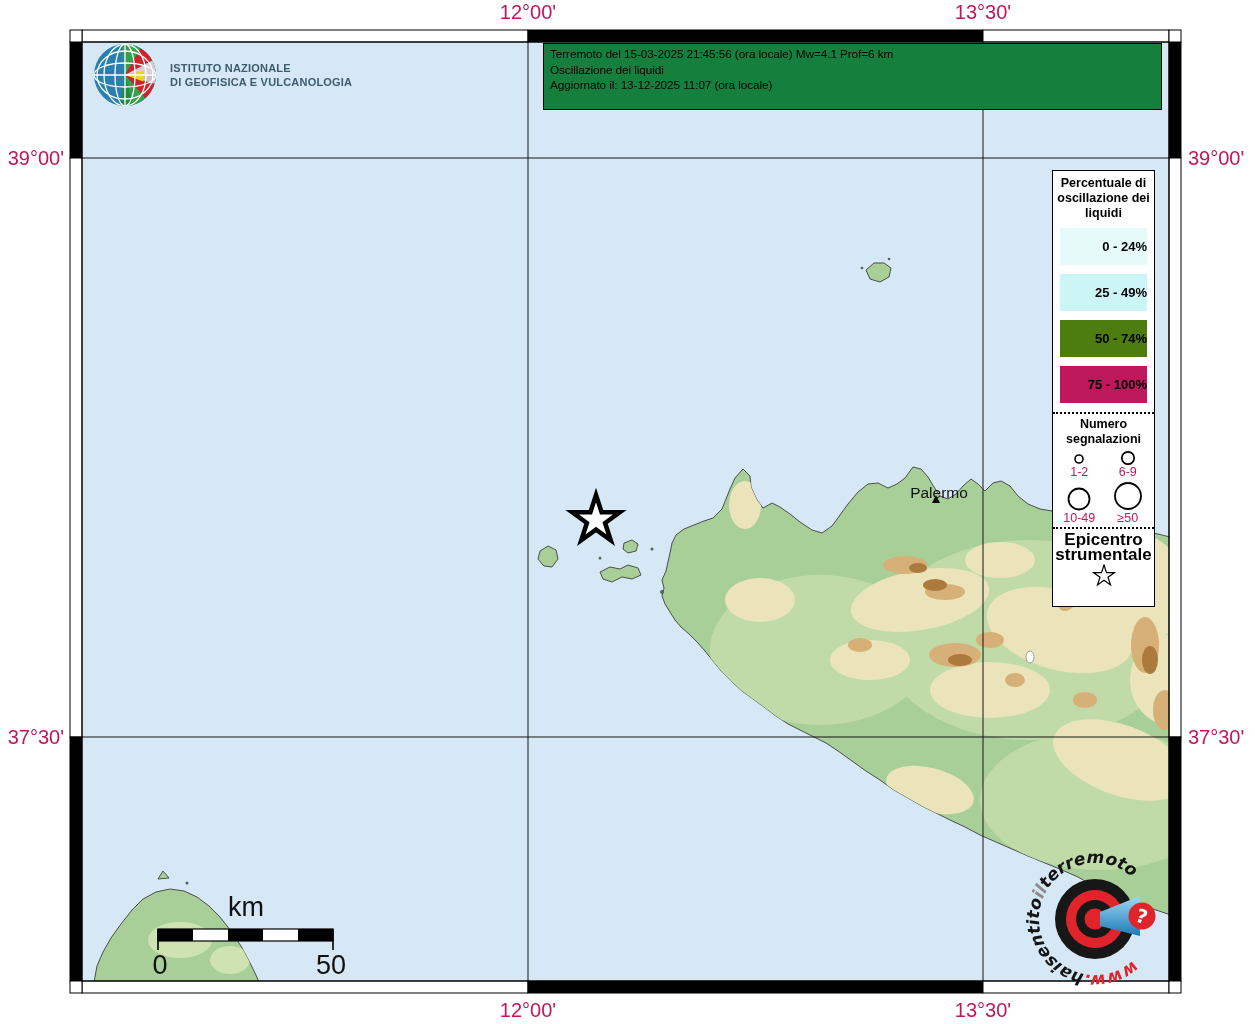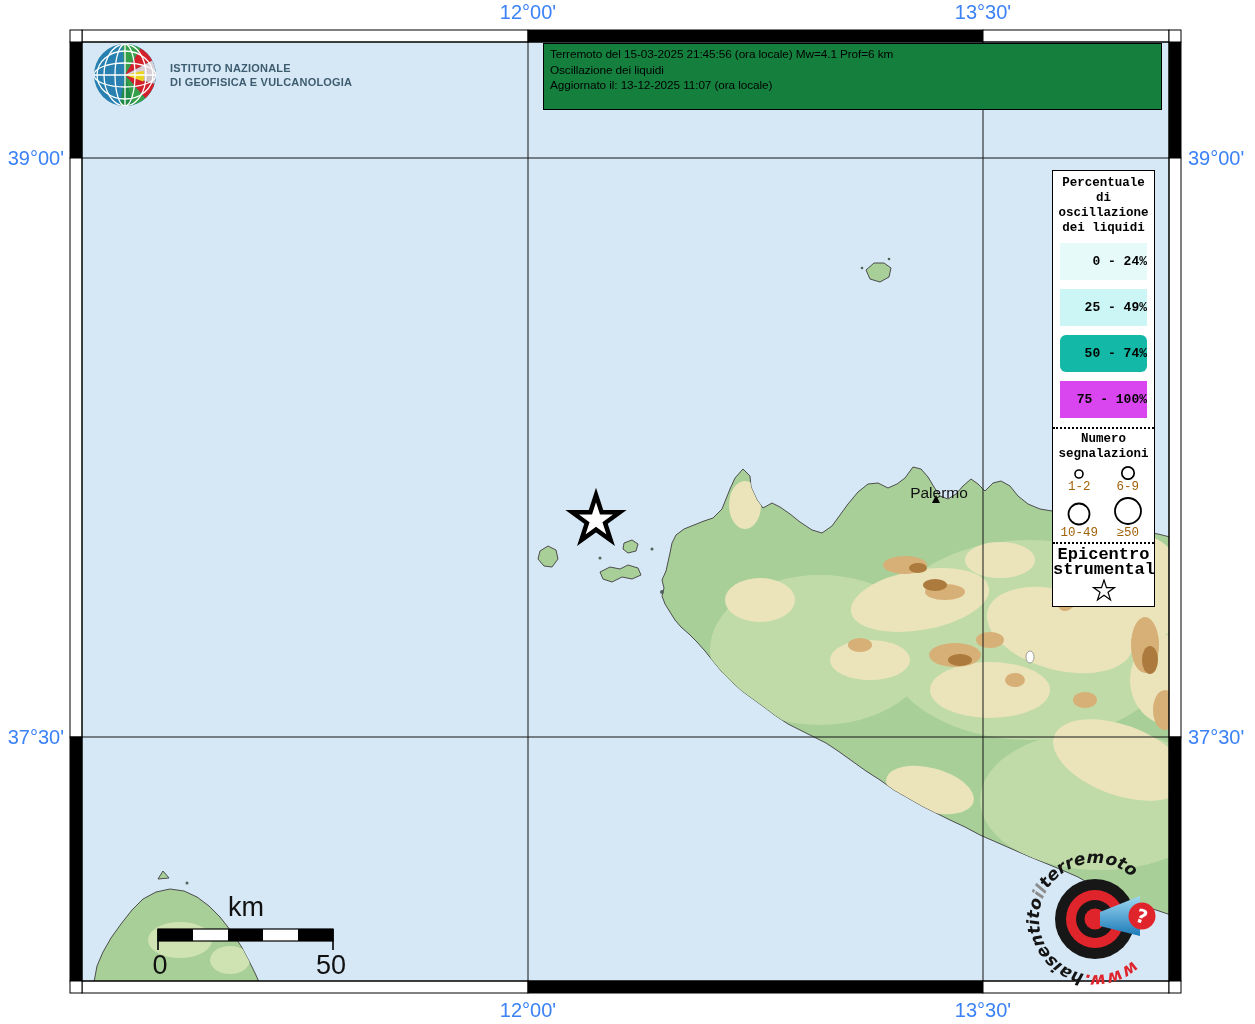"12°00'" .coord { color: #3b82f6 -> #be185d }
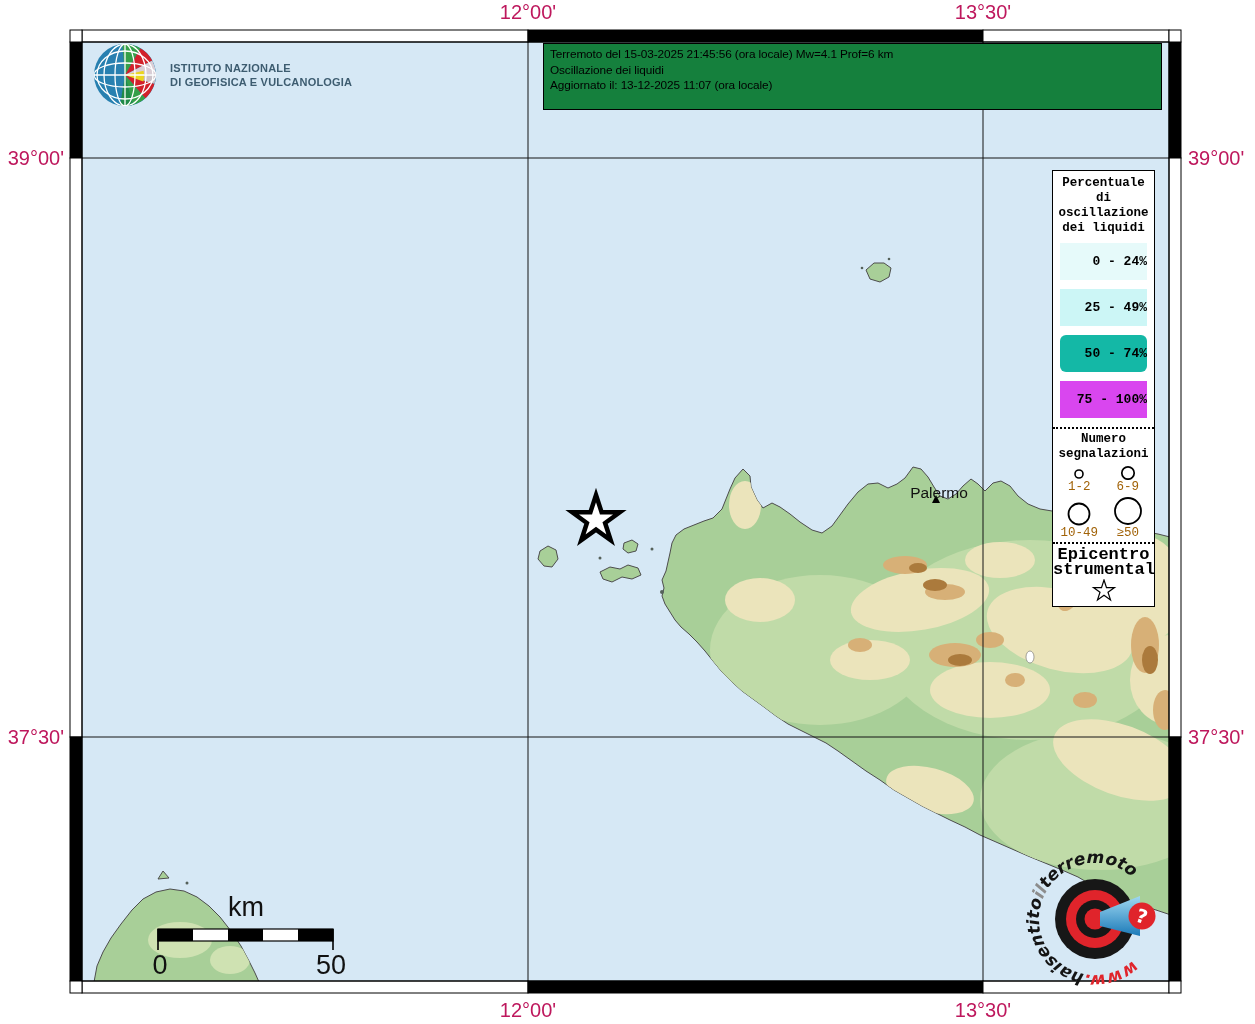"Percentuale di oscillazione dei liquidi" .legend { font-family: Liberation Mono, monospace -> Liberation Sans, sans-serif }
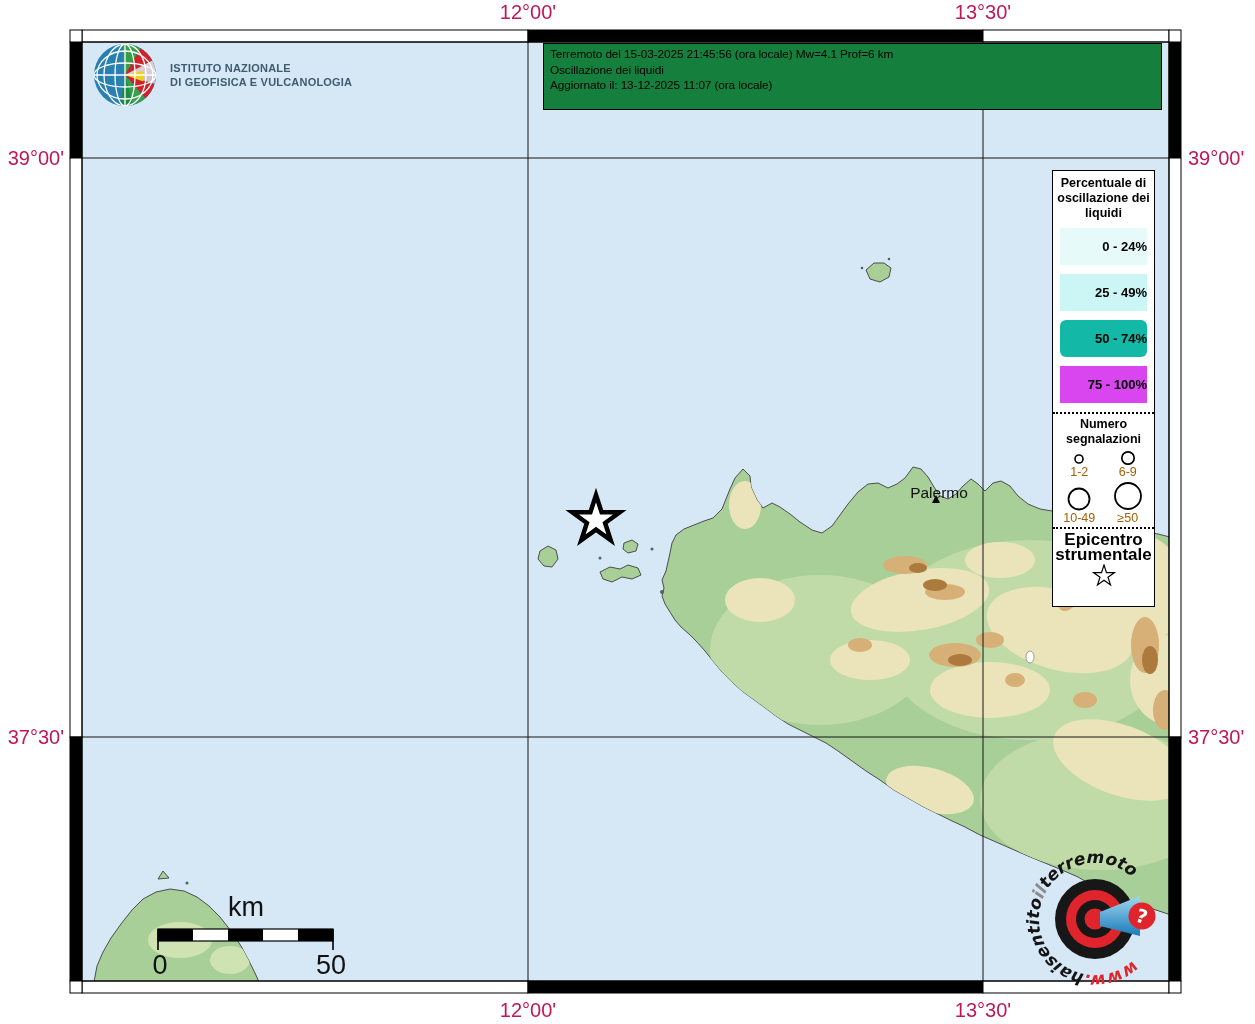"50 - 74%" div.swatch { background: #14b8a6 -> #4d7c0f; border-radius: 6px -> none }
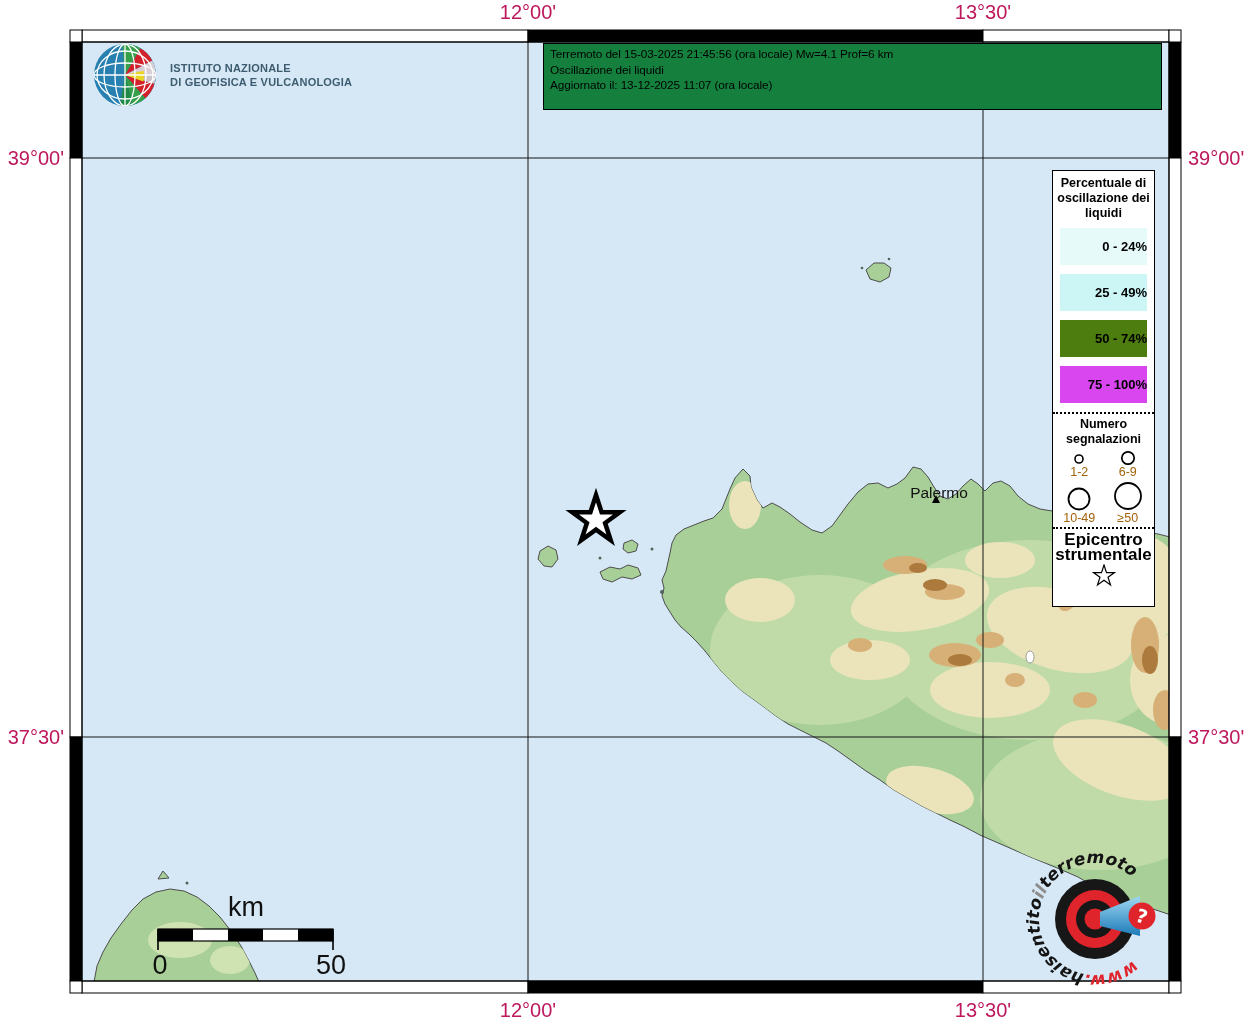"75 - 100%" div.swatch { background: #d946ef -> #be185d }
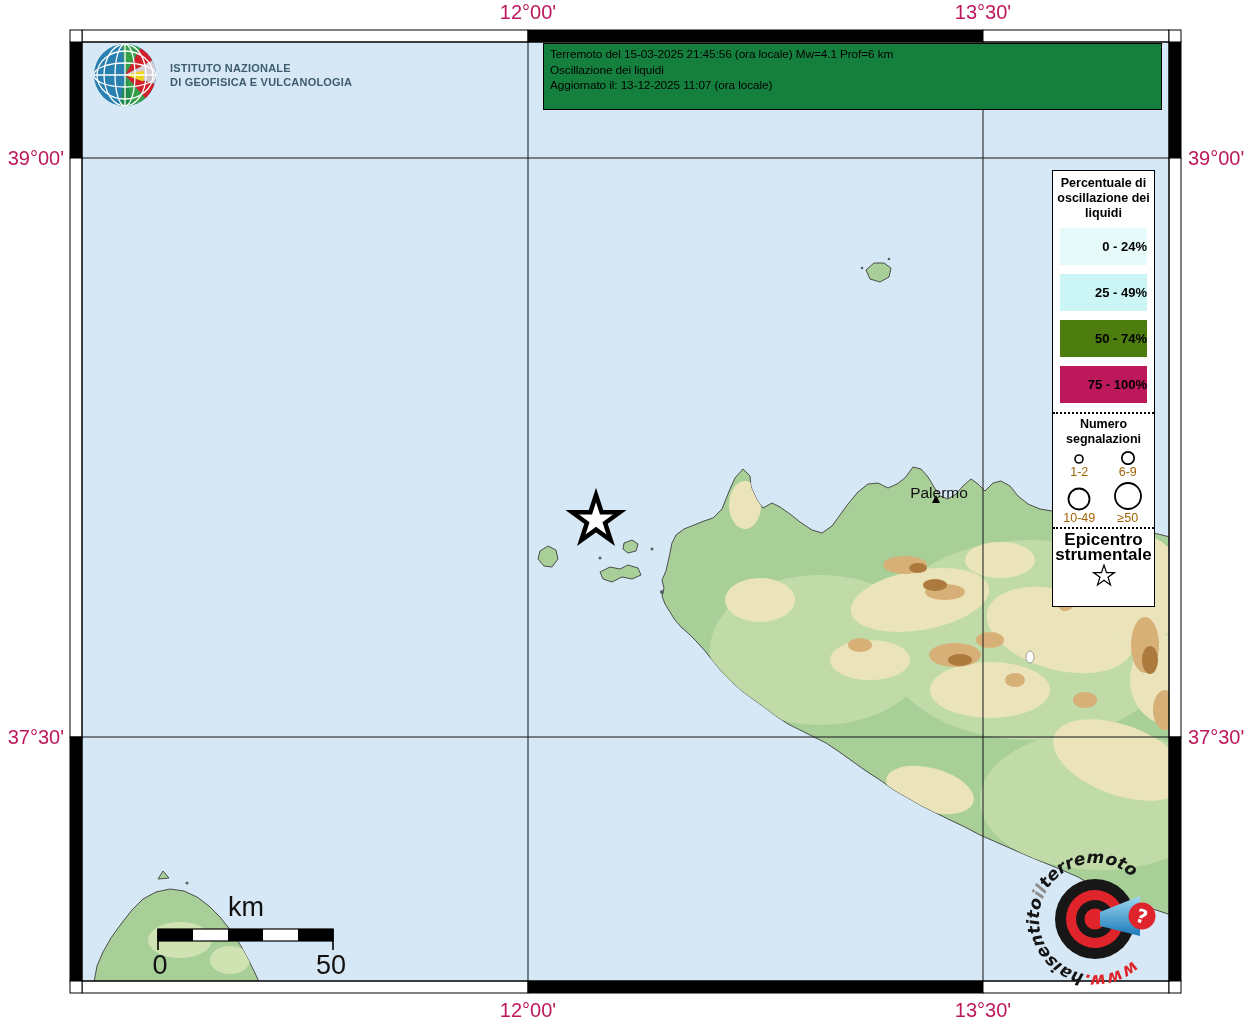"1-2" .count-cell { color: #a16207 -> #be185d }
